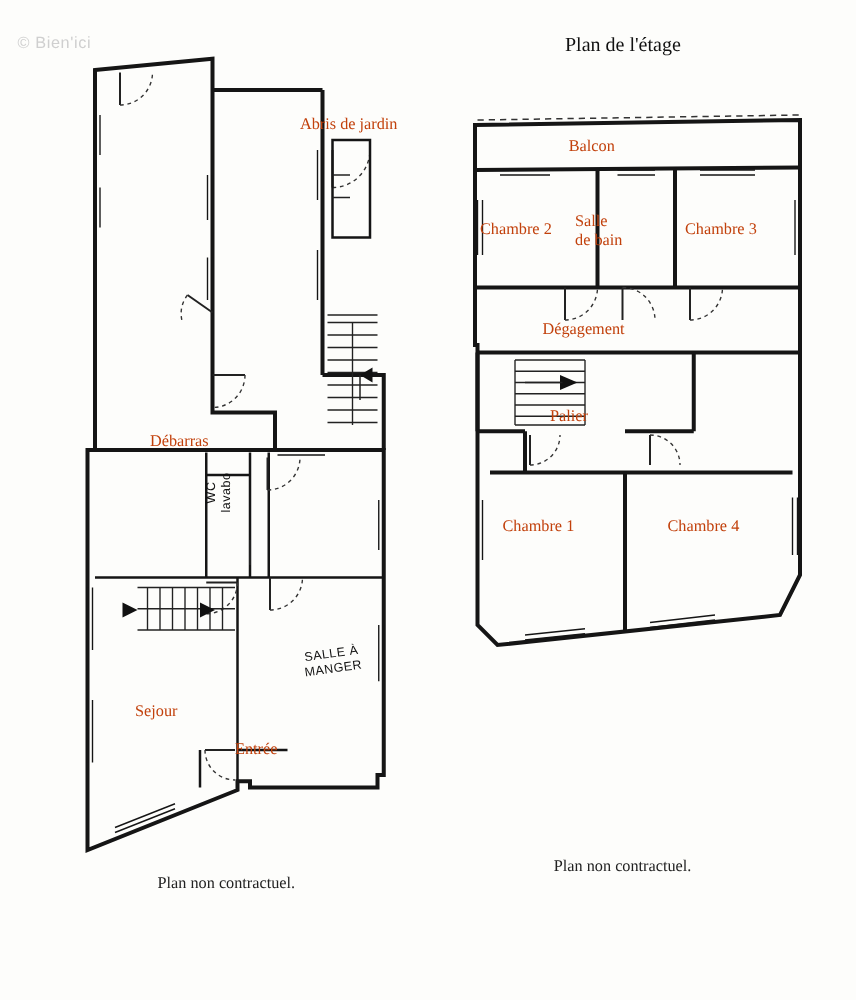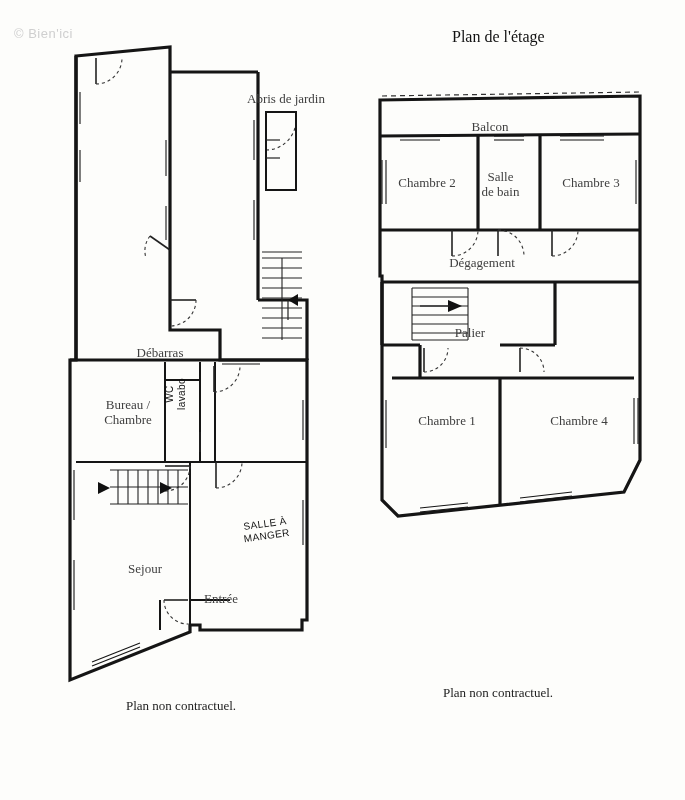"Abris de jardin" .room-label { color: #404040 -> #c2410c; text-align: center -> left }
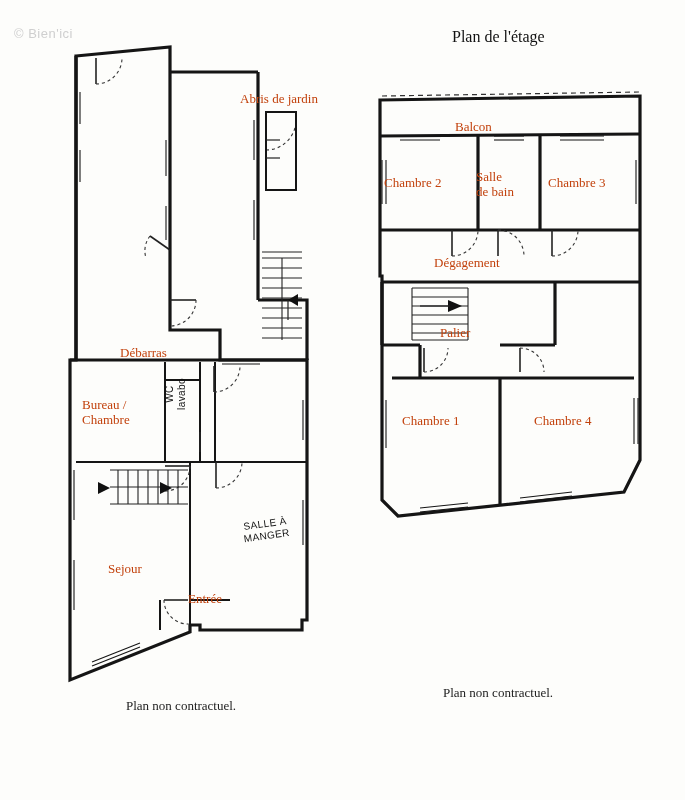"Balcon" div.room-label { top: 120px -> 110px }
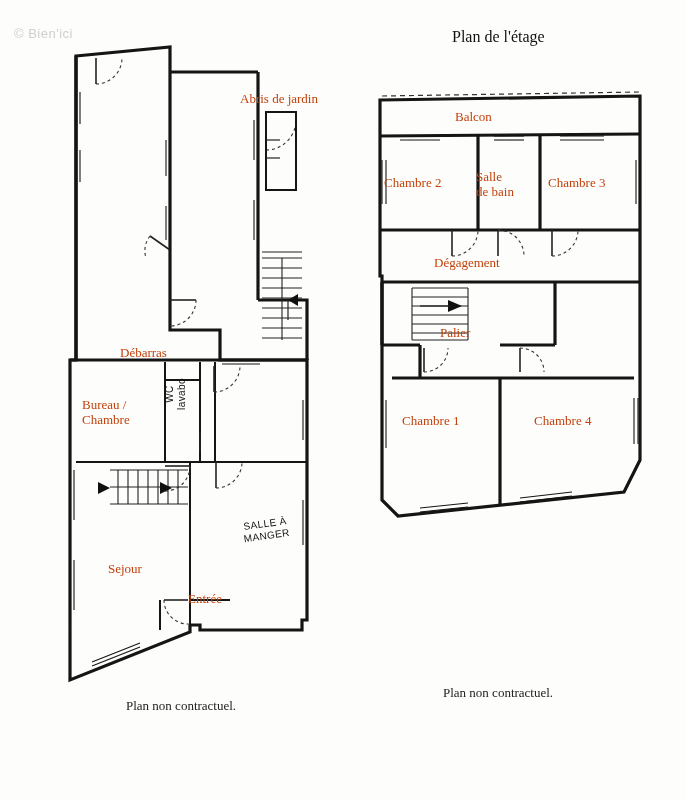"Salle" div.room-label { left: 476px -> 460px }
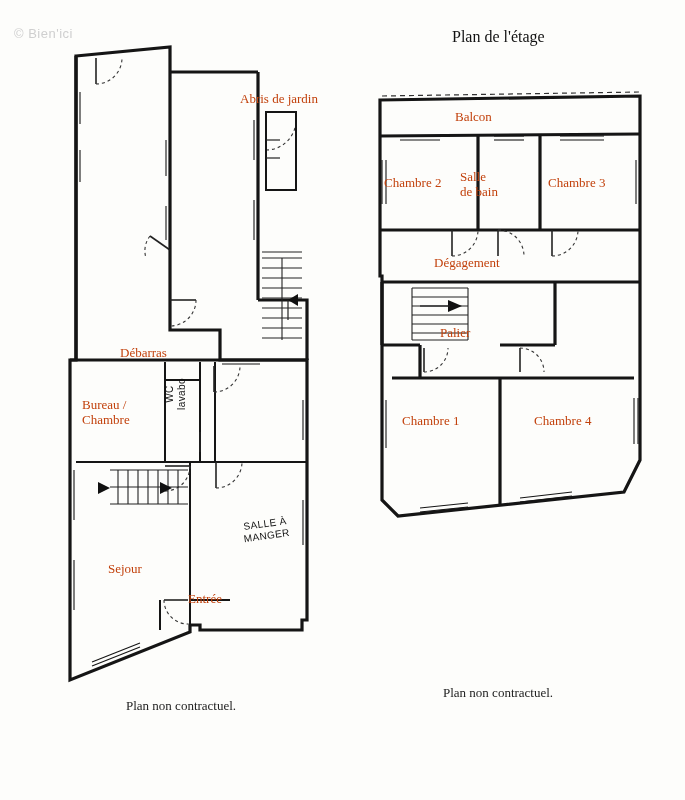"Bureau /" div.room-label { html: <div>Bureau / Chambre</div> -> none }
